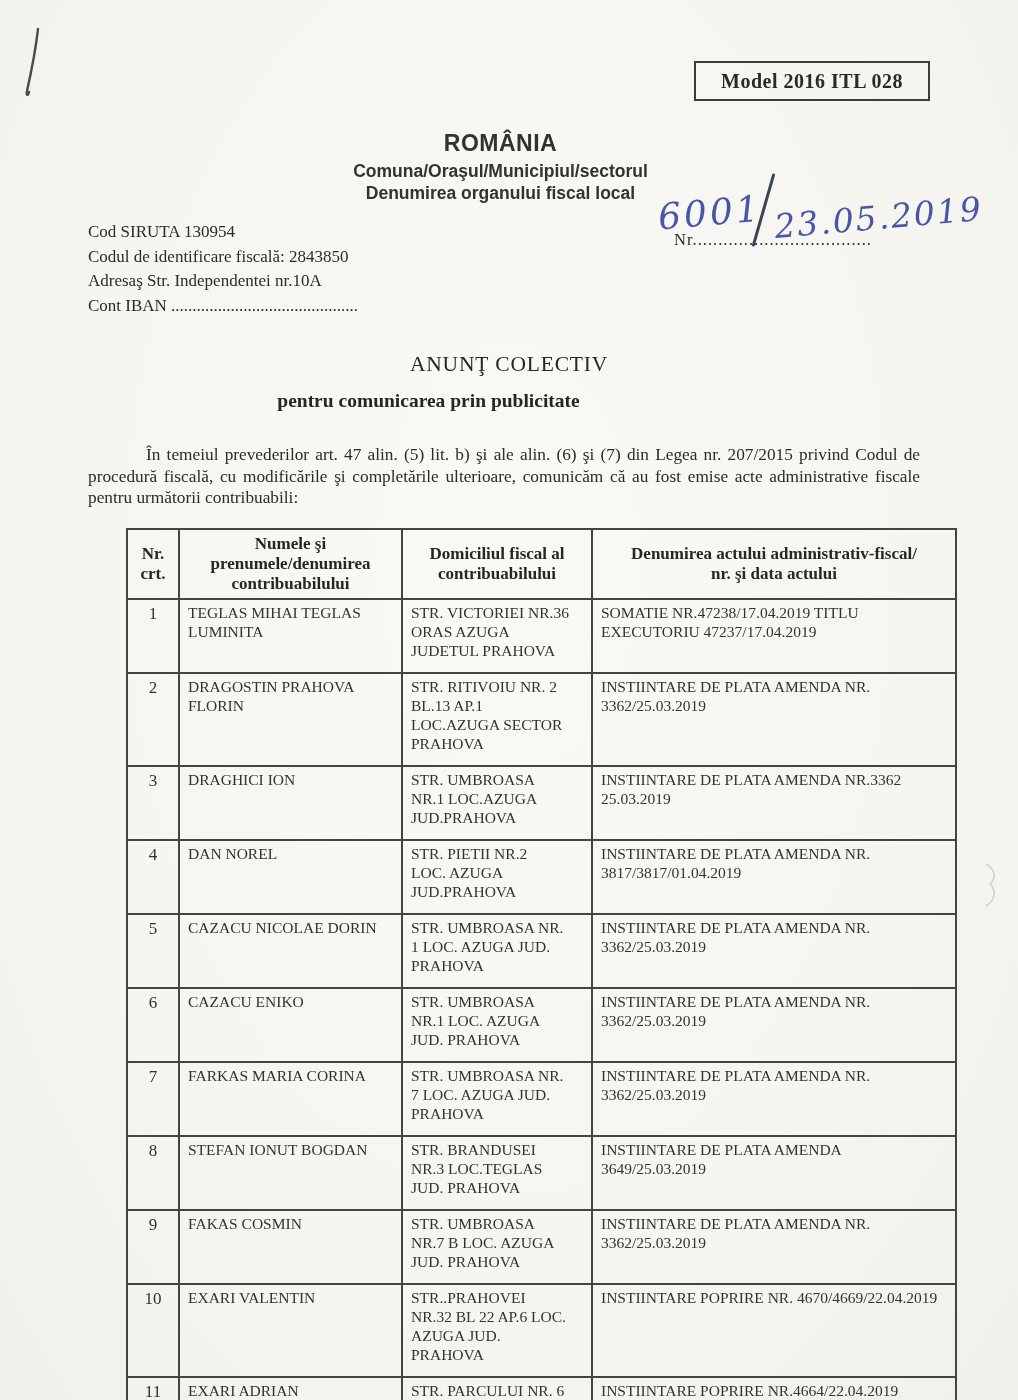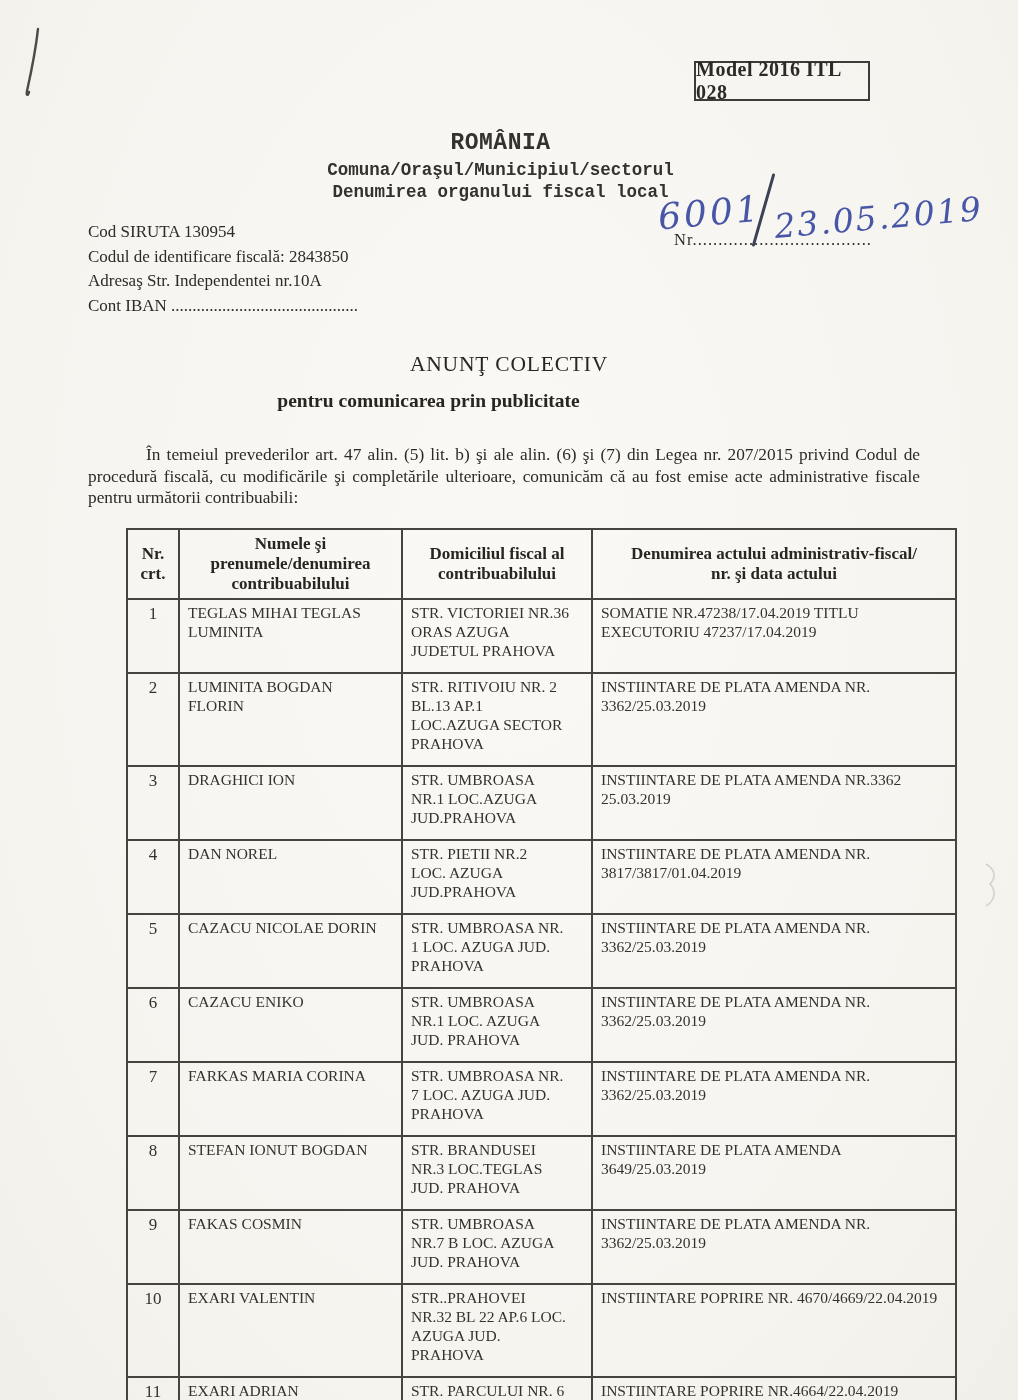"Model 2016 ITL 028" .model-box { width: 176px -> 236px }
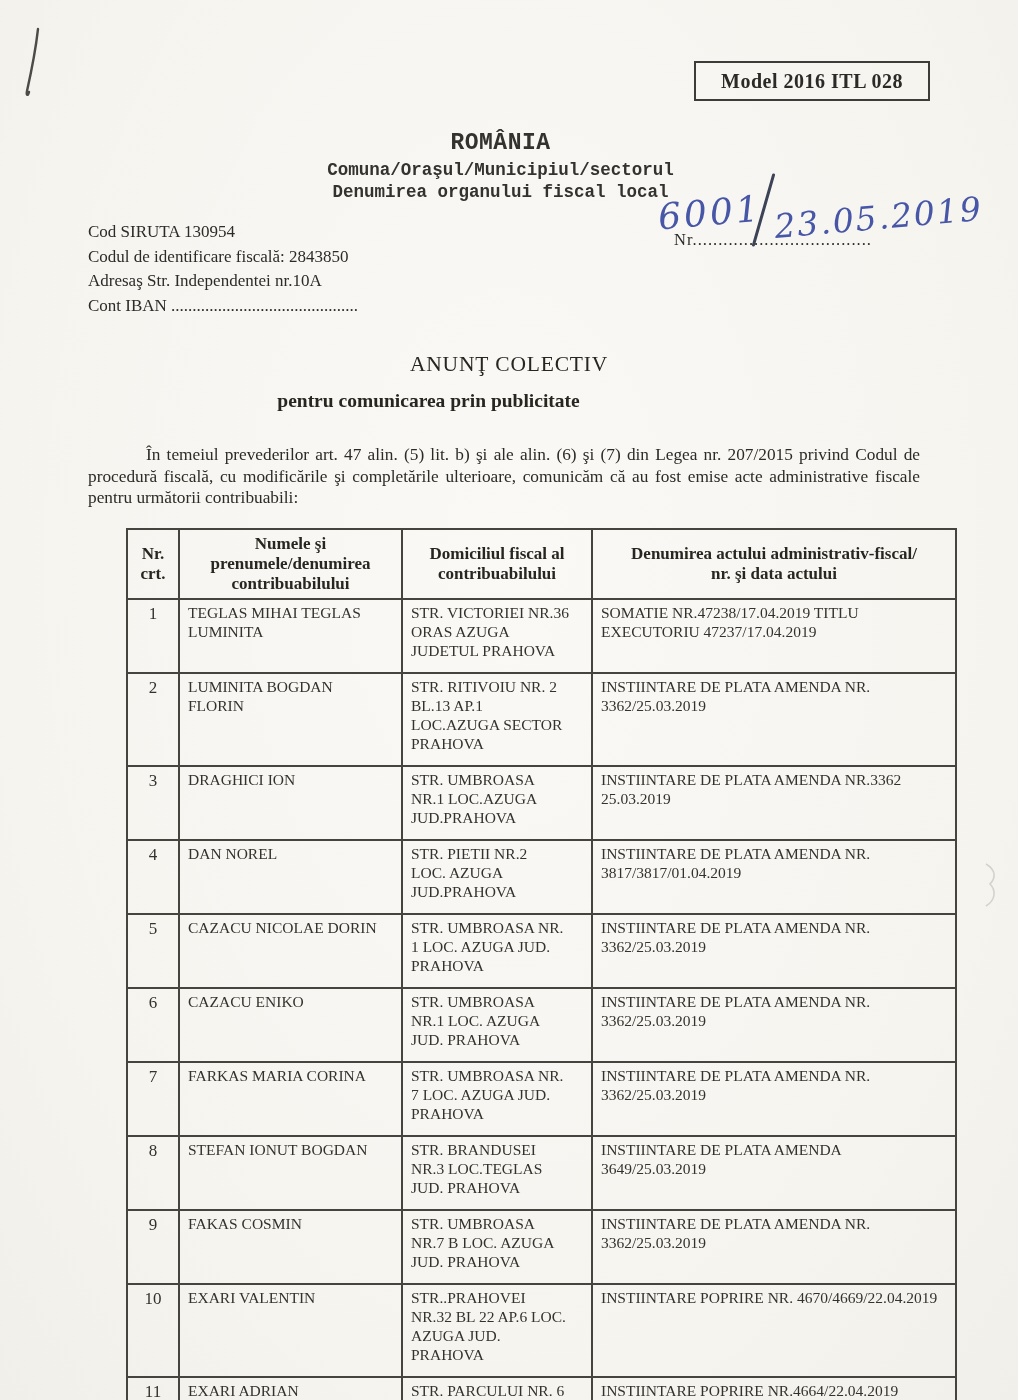"ROMÂNIA" .header-center { font-family: Liberation Mono, monospace -> Liberation Sans, sans-serif }
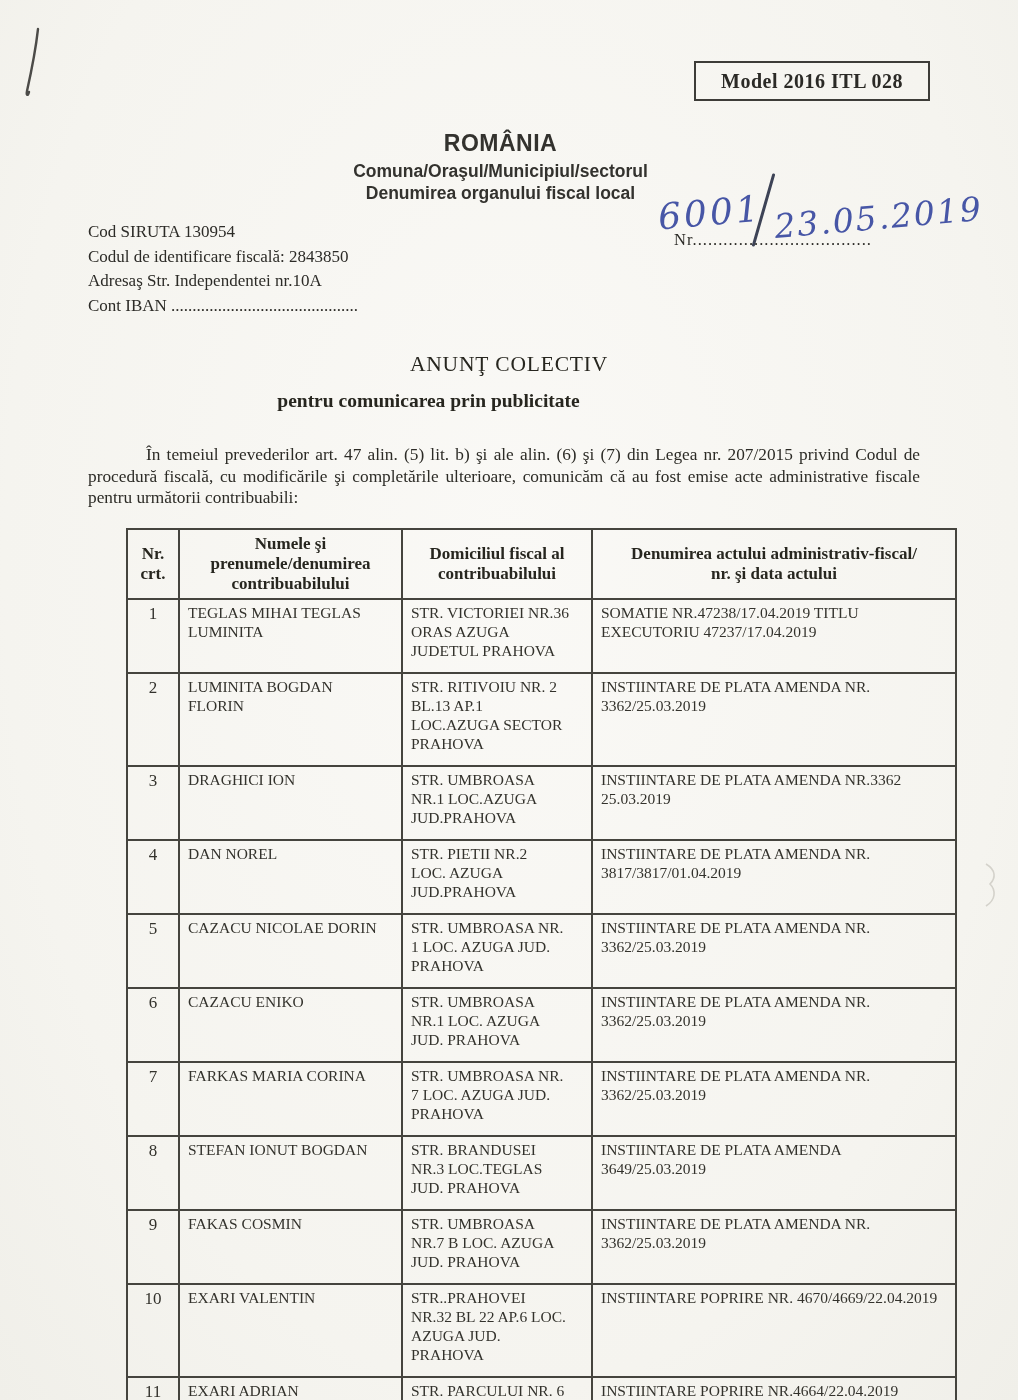"LUMINITA BOGDAN" td { text: LUMINITA BOGDAN -> DRAGOSTIN PRAHOVA }
